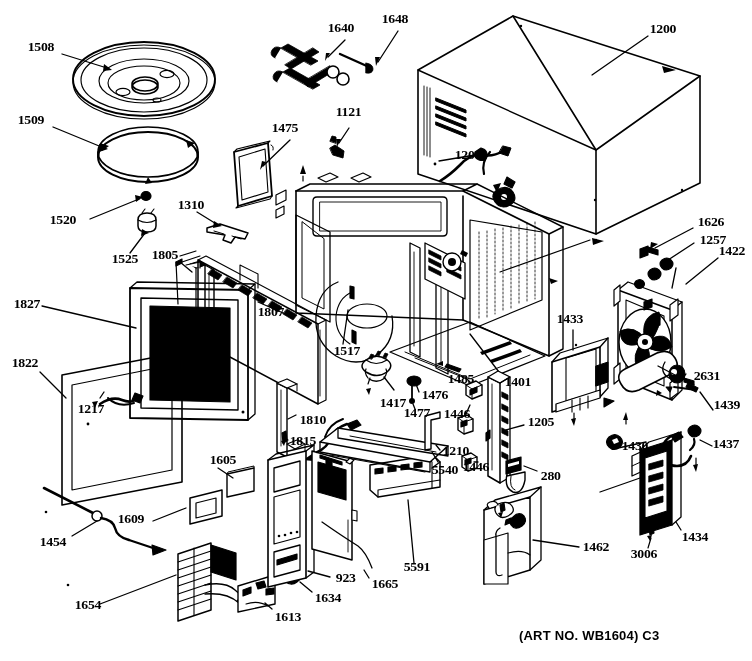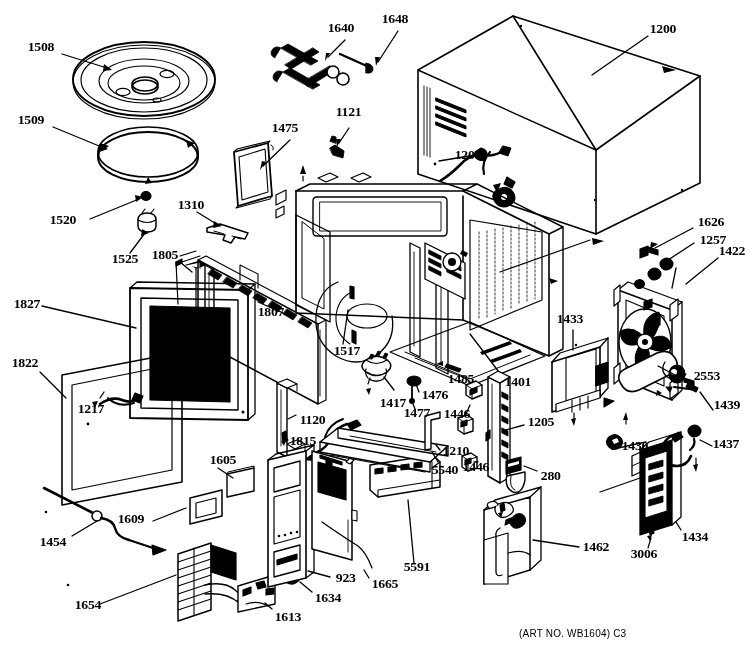"2553" div.lbl { text: 2553 -> 2631 }
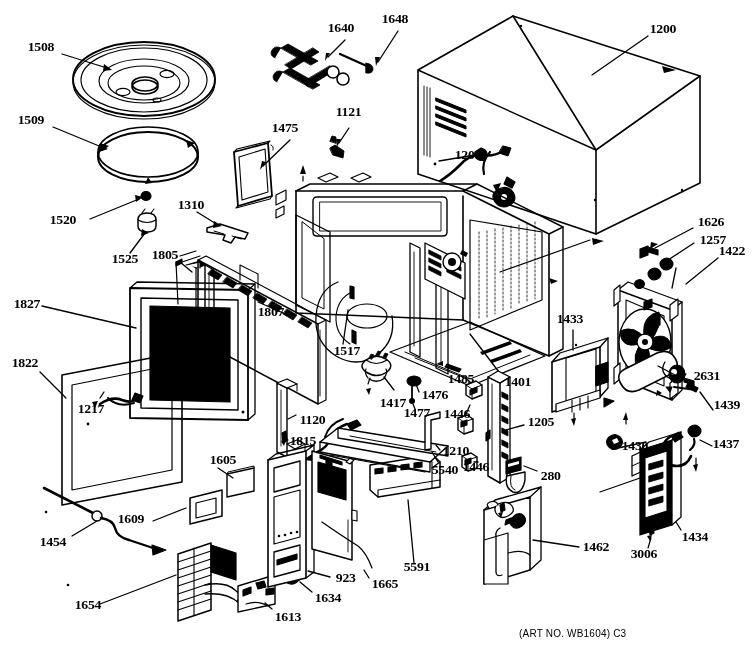"1120" div.lbl { text: 1120 -> 1810 }
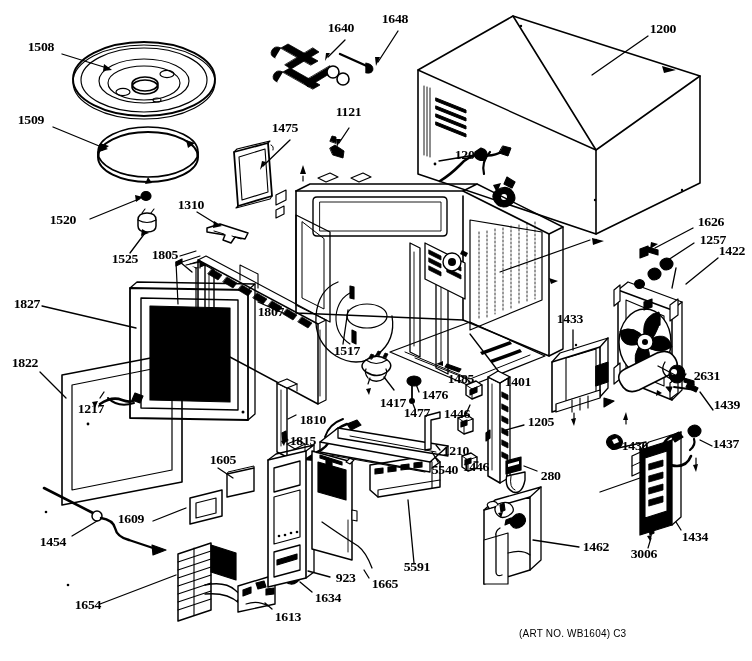"(ART NO. WB1604) C3" #footer { font-size: 10px -> 13px; font-weight: normal -> bold }
